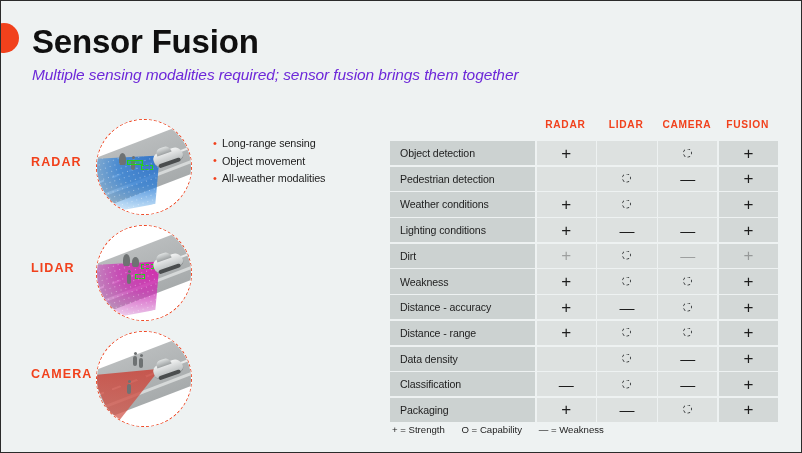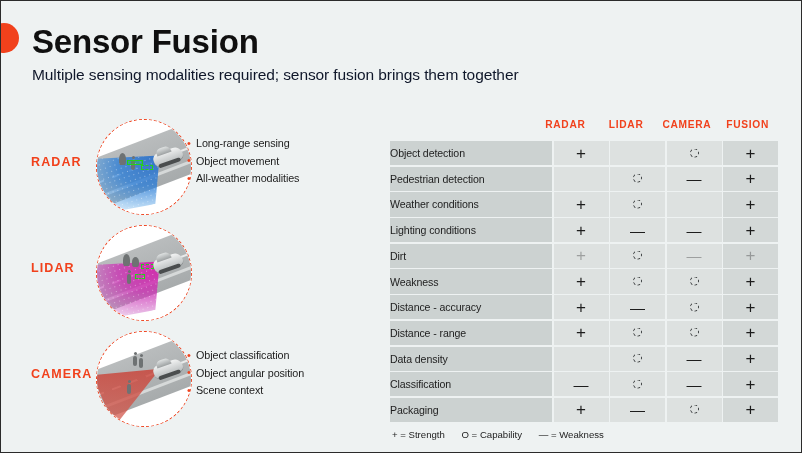"Multiple sensing modalities required;" .subtitle { color: #0f172a -> #6d28d9; font-style: none -> italic }
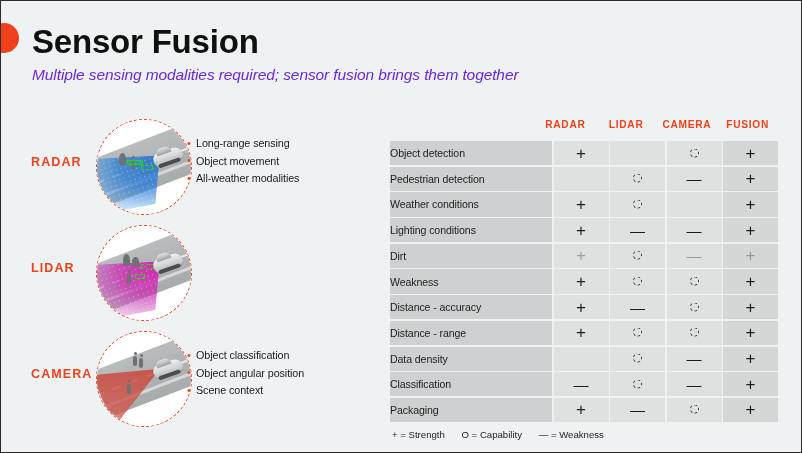"Long-range sensing" .bullets { left: 186px -> 212px }
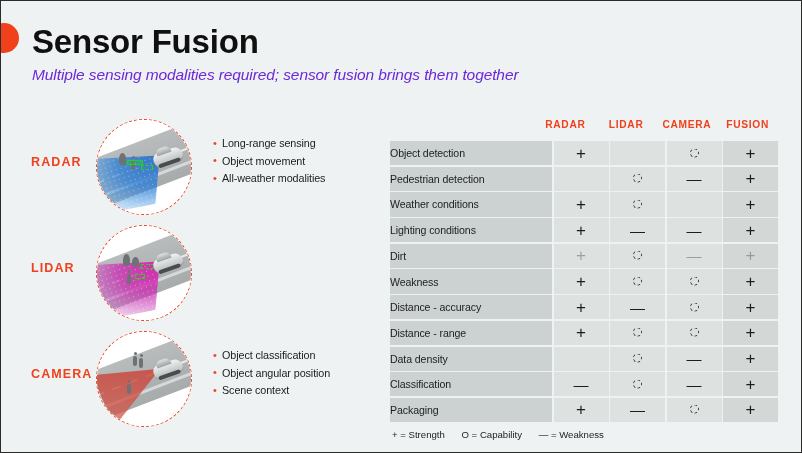"Object detection" .c-label { padding-left: 0 -> 10px; width: 162px -> 145px }
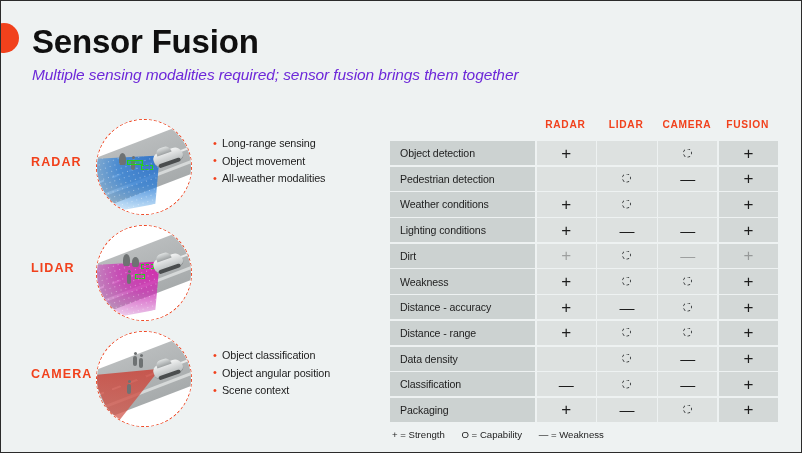"Object classification" ul.bullets { html: <ul> <li>Object classification</li> <li>Object angular position</li> <li>Scene context</li> </ul> -> none }
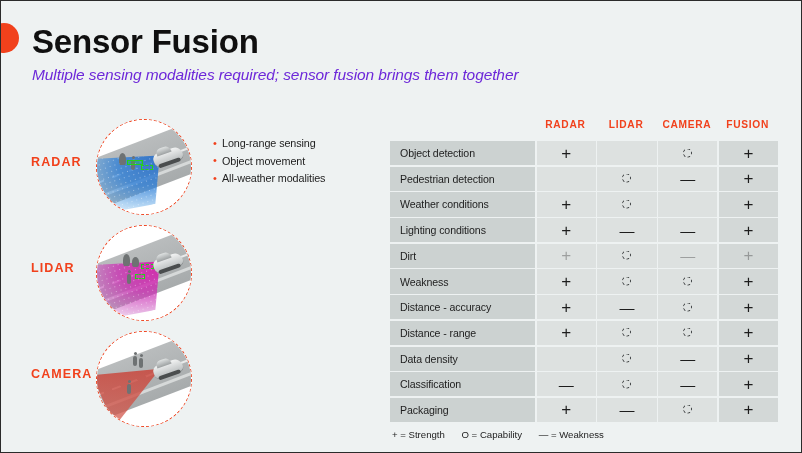"+ = Strength O =" .t-legend { margin-top: 7px -> 1px }
